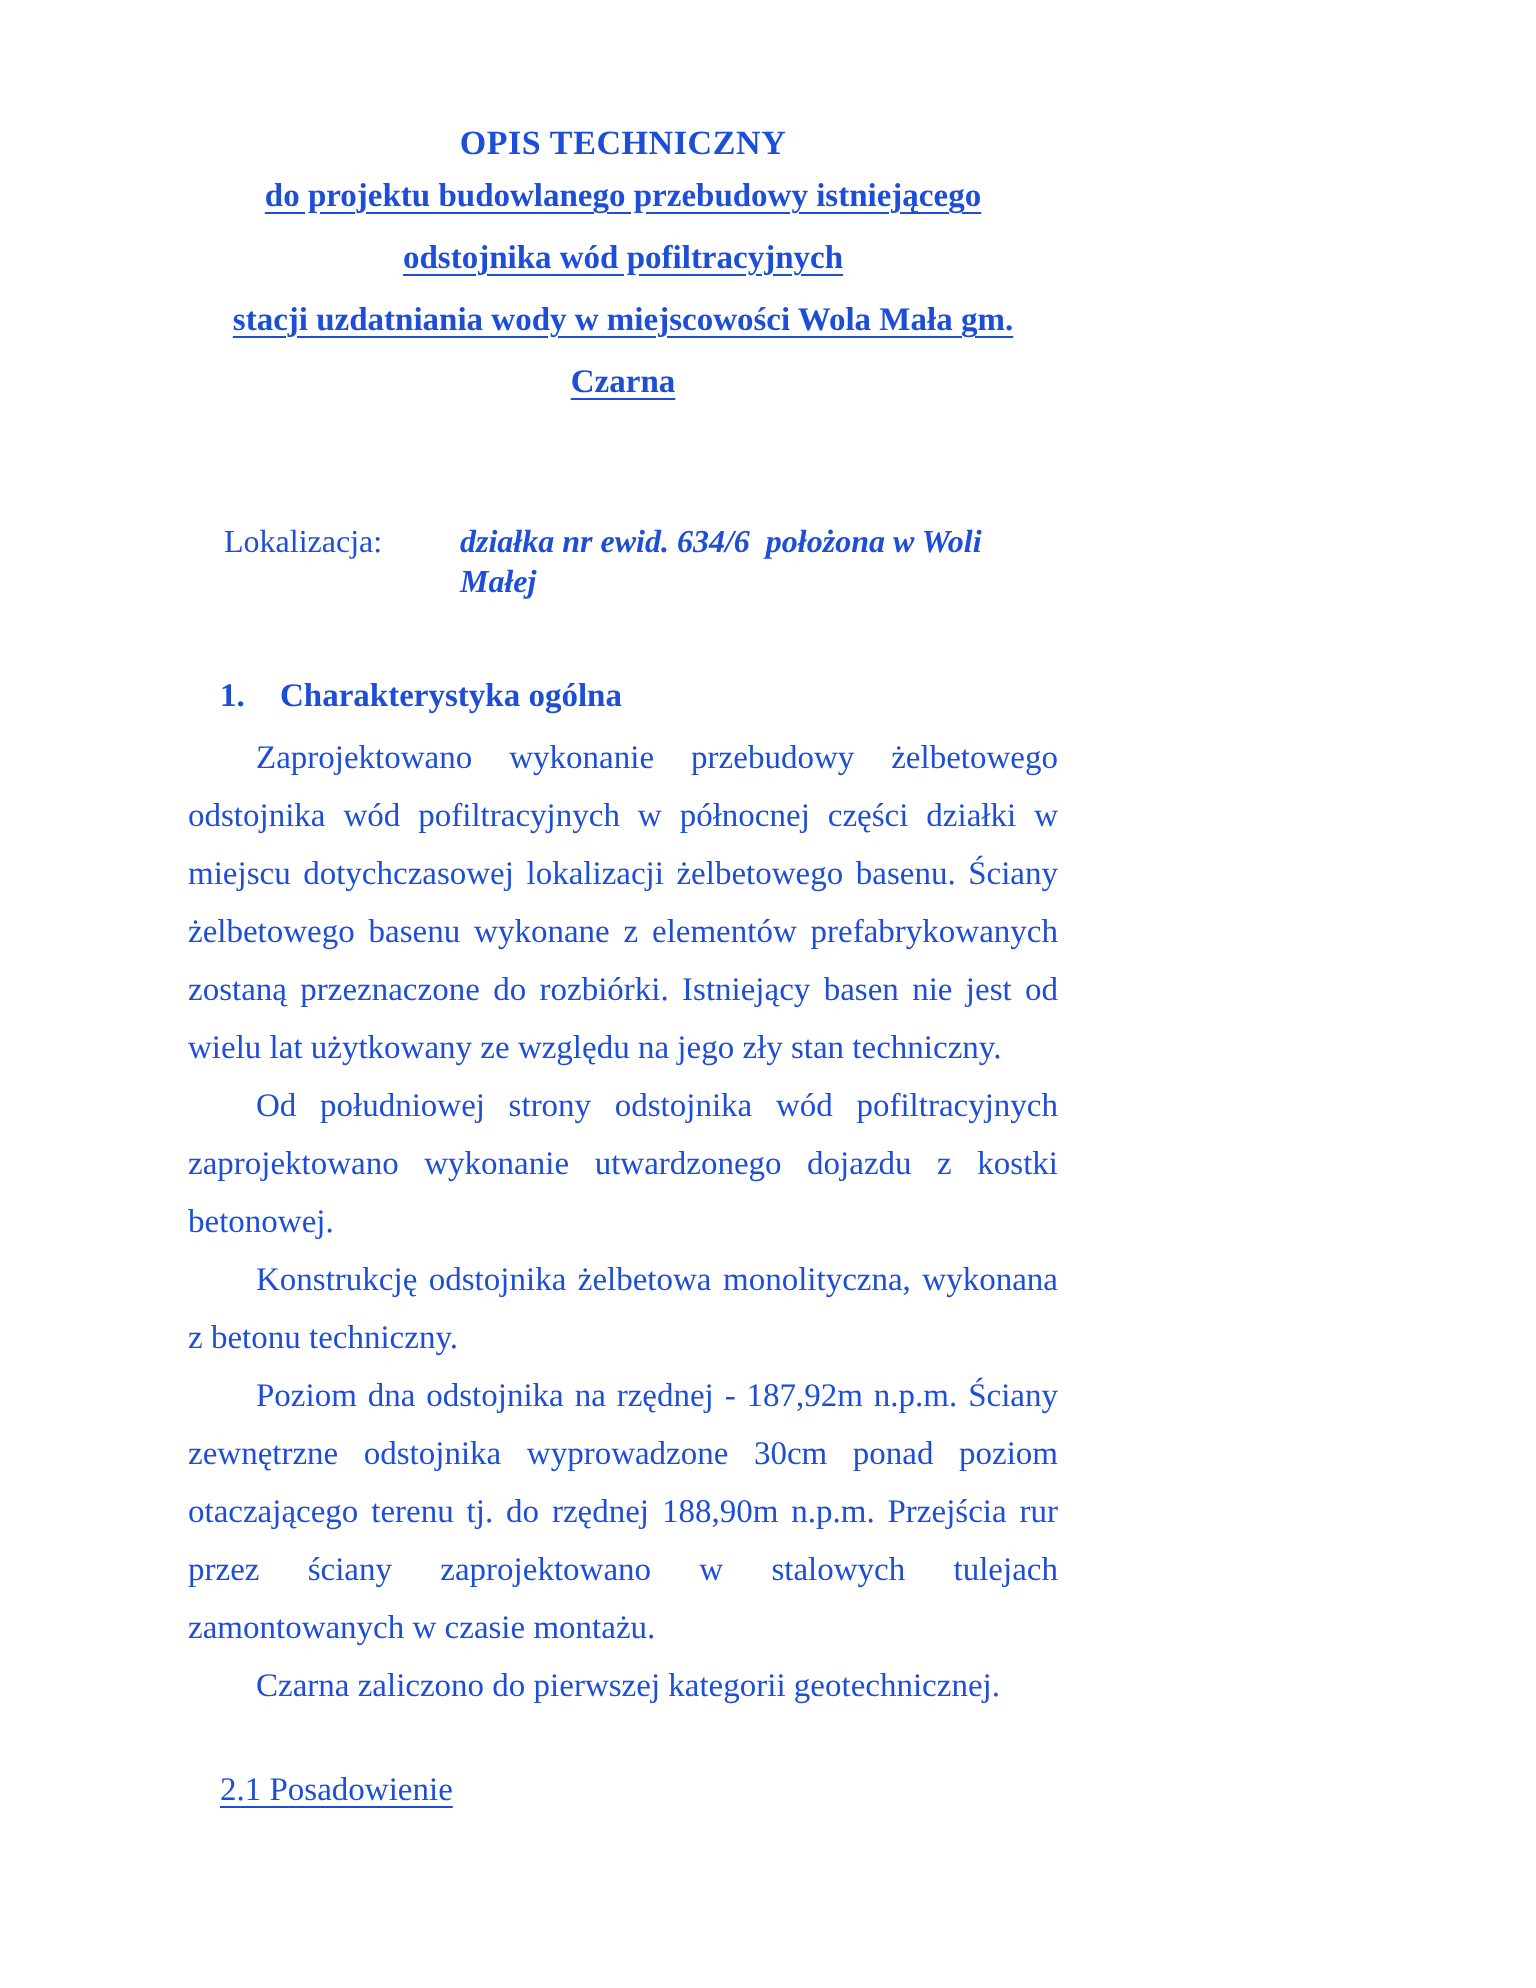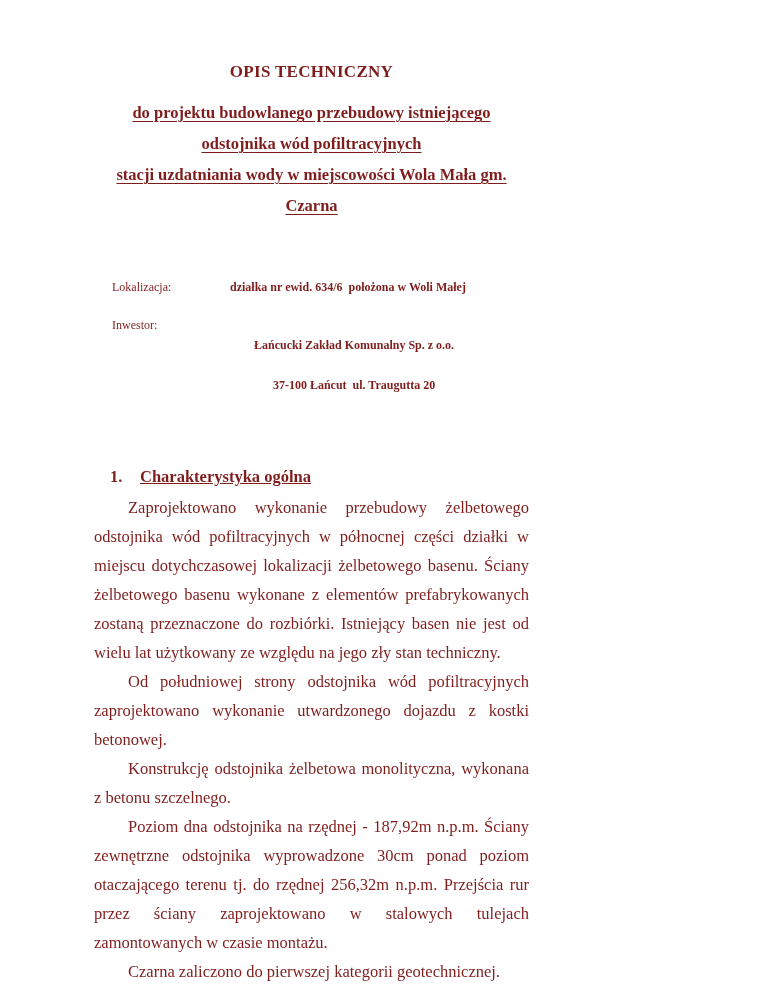"OPIS TECHNICZNY" .page { color: #7f1d1d -> #1d4ed8 }
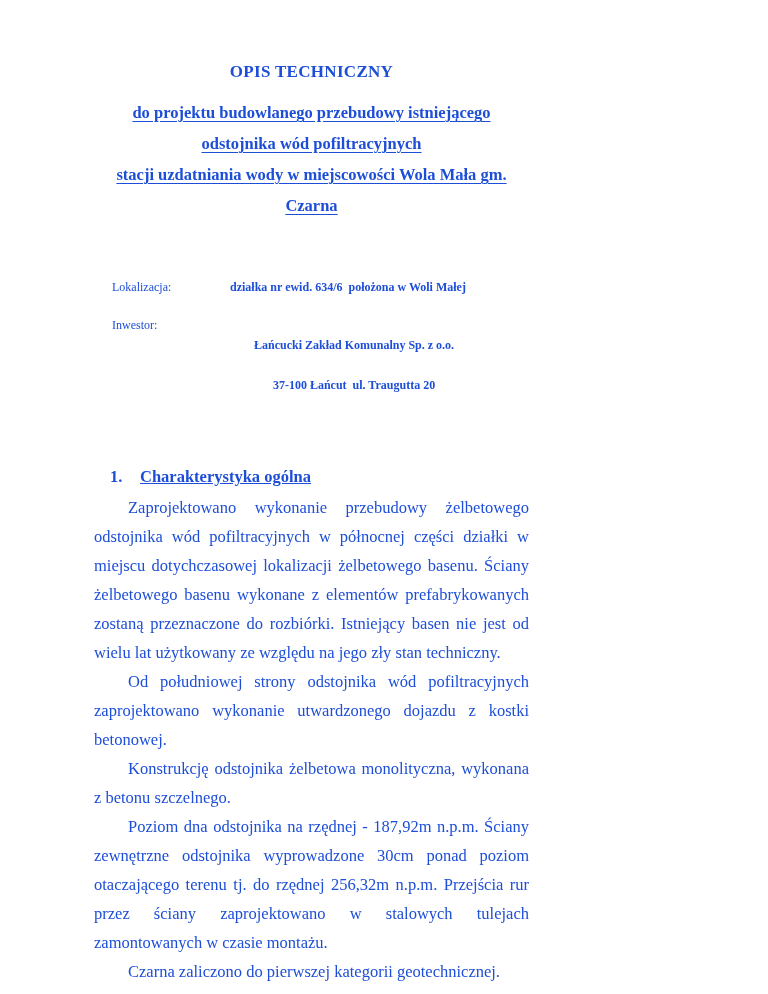"do projektu budowlanego przebudowy" .doc-subtitle { margin-top: 15px -> none }
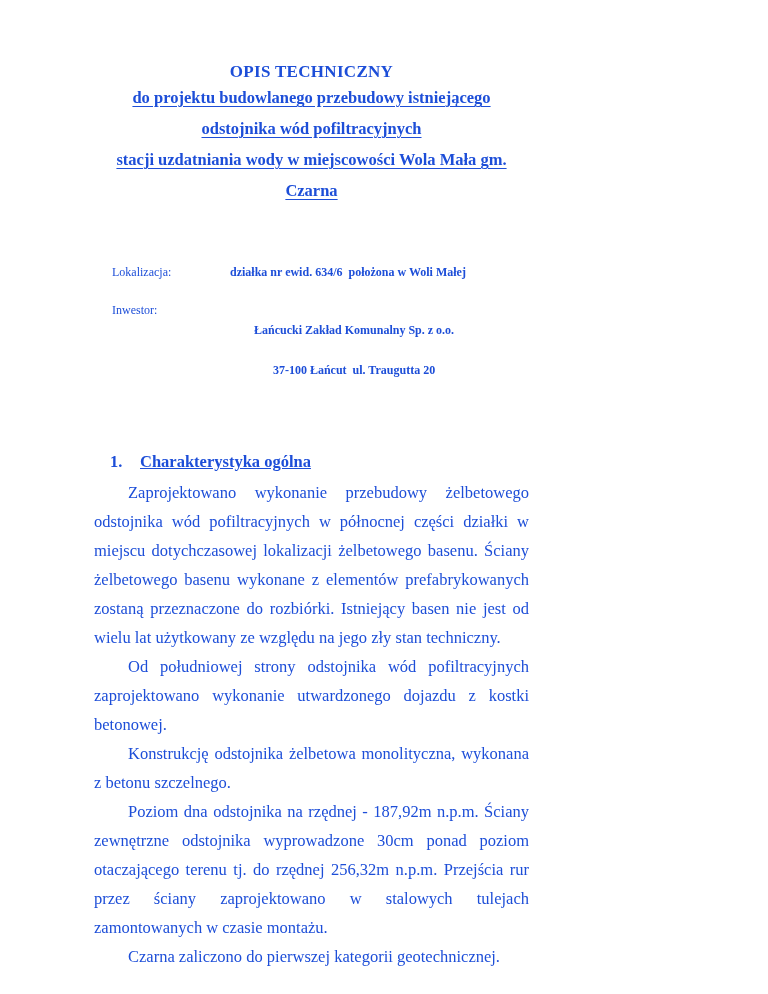"Lokalizacja:" .meta { font-size: 12px -> 16px }
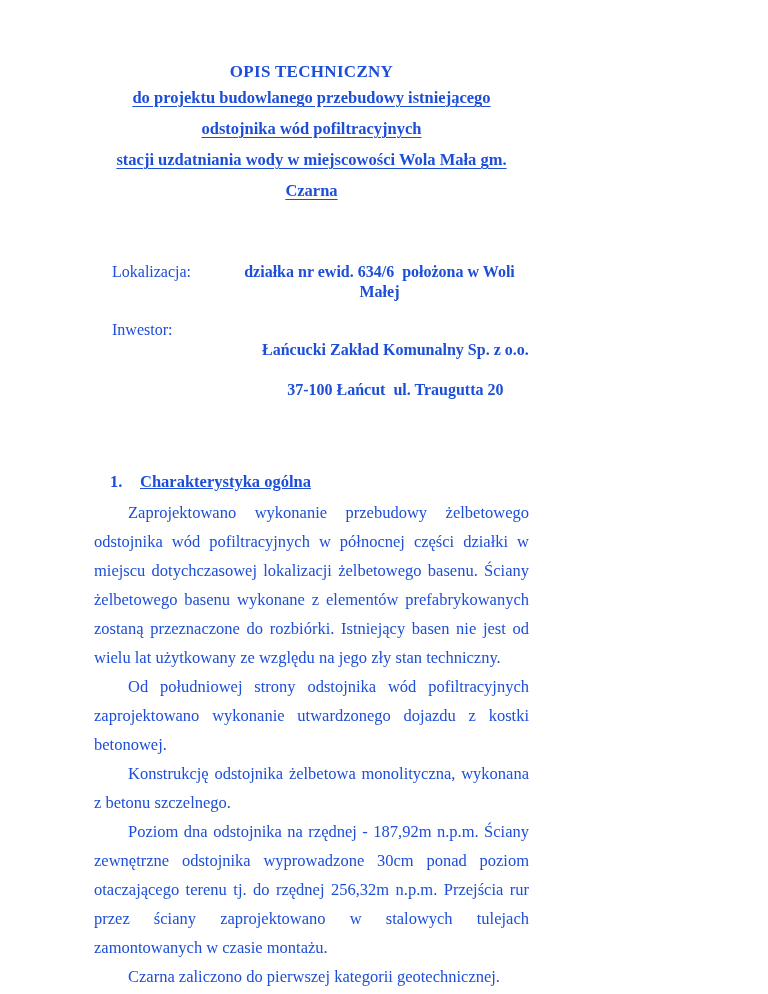"działka nr ewid. 634/6 położona" .meta-value { font-style: none -> italic; text-align: center -> none }
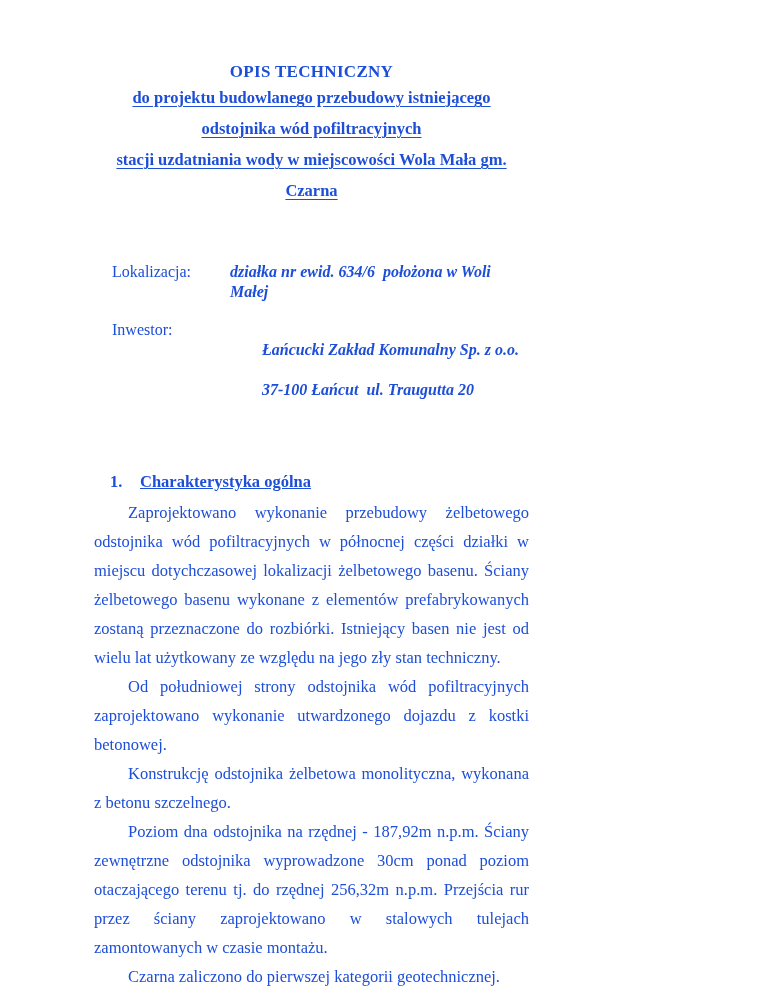"Inwestor:" div.meta-row { html: <div> <span>Inwestor:</span> <span> <span>Łańcucki Zakład Komunalny Sp. z o.o.</span><br> <span>37-100 Łańcut ul. Traugutta 20</span> </span> </div> -> none }
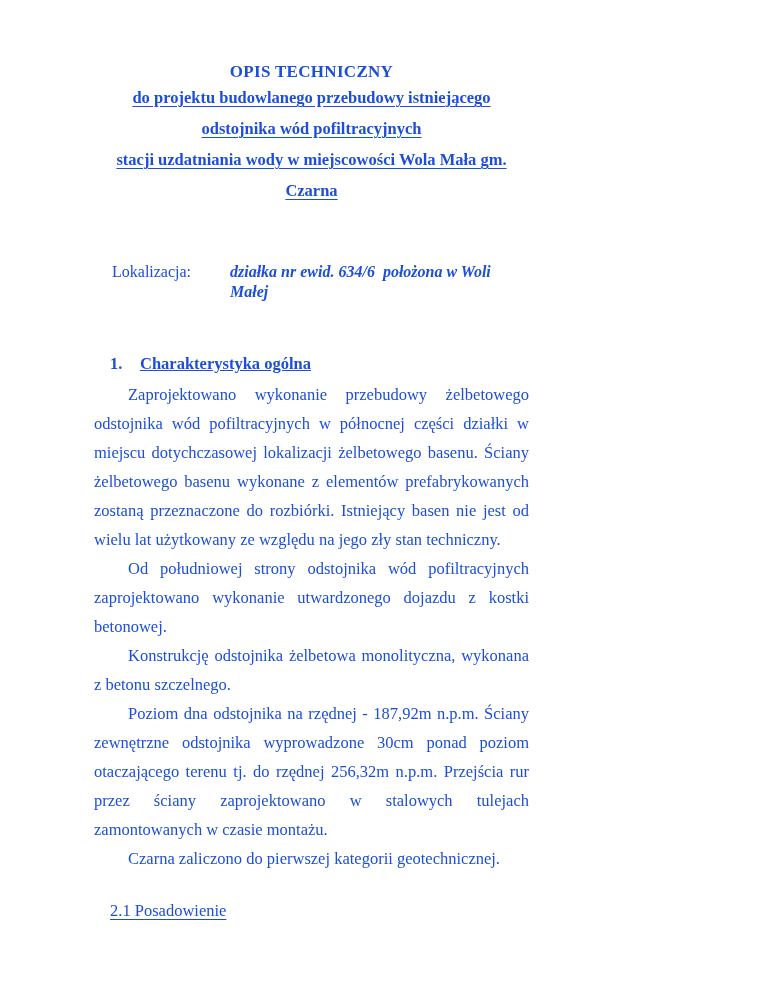"1. Charakterystyka ogólna" .sec1-heading { margin-top: 52px -> 36px; text-decoration: underline -> none }
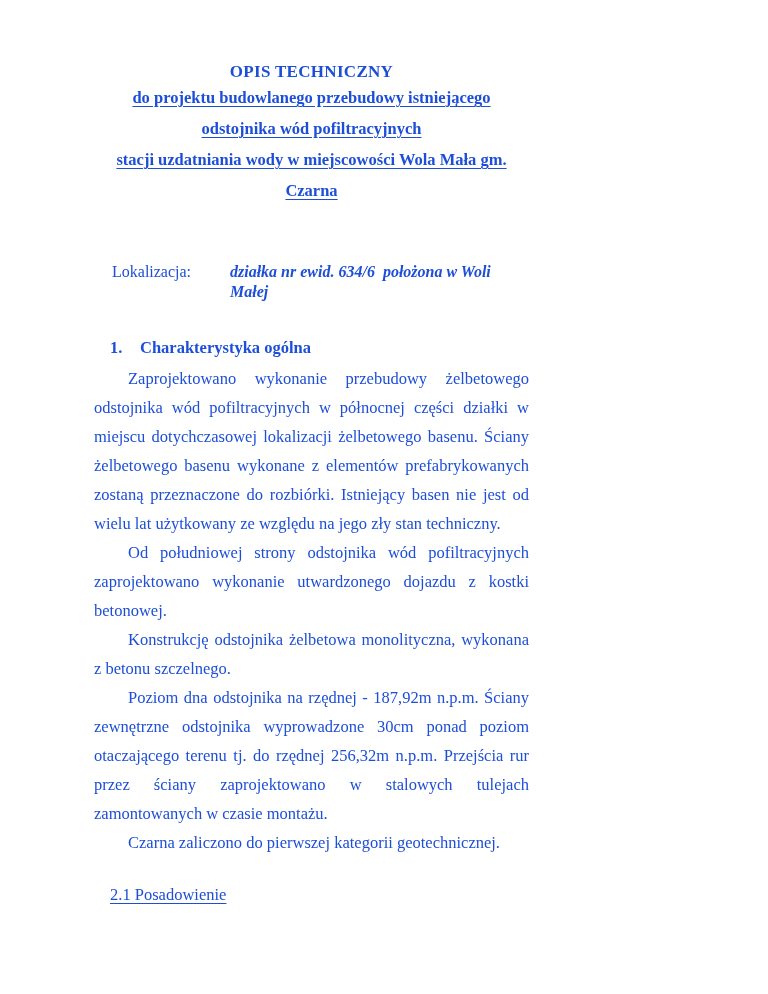"Konstrukcję odstojnika żelbetowa" p.para { text: szczelnego -> techniczny }
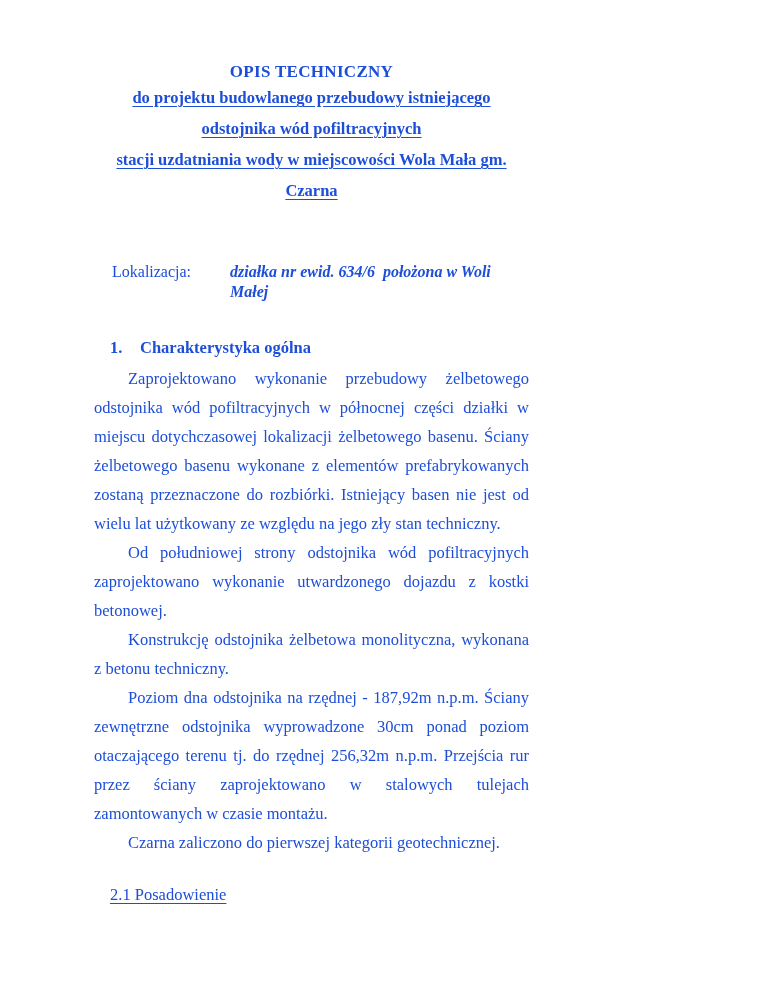"Poziom dna odstojnika na rzędnej" p.para { text: 256,32m -> 188,90m }
